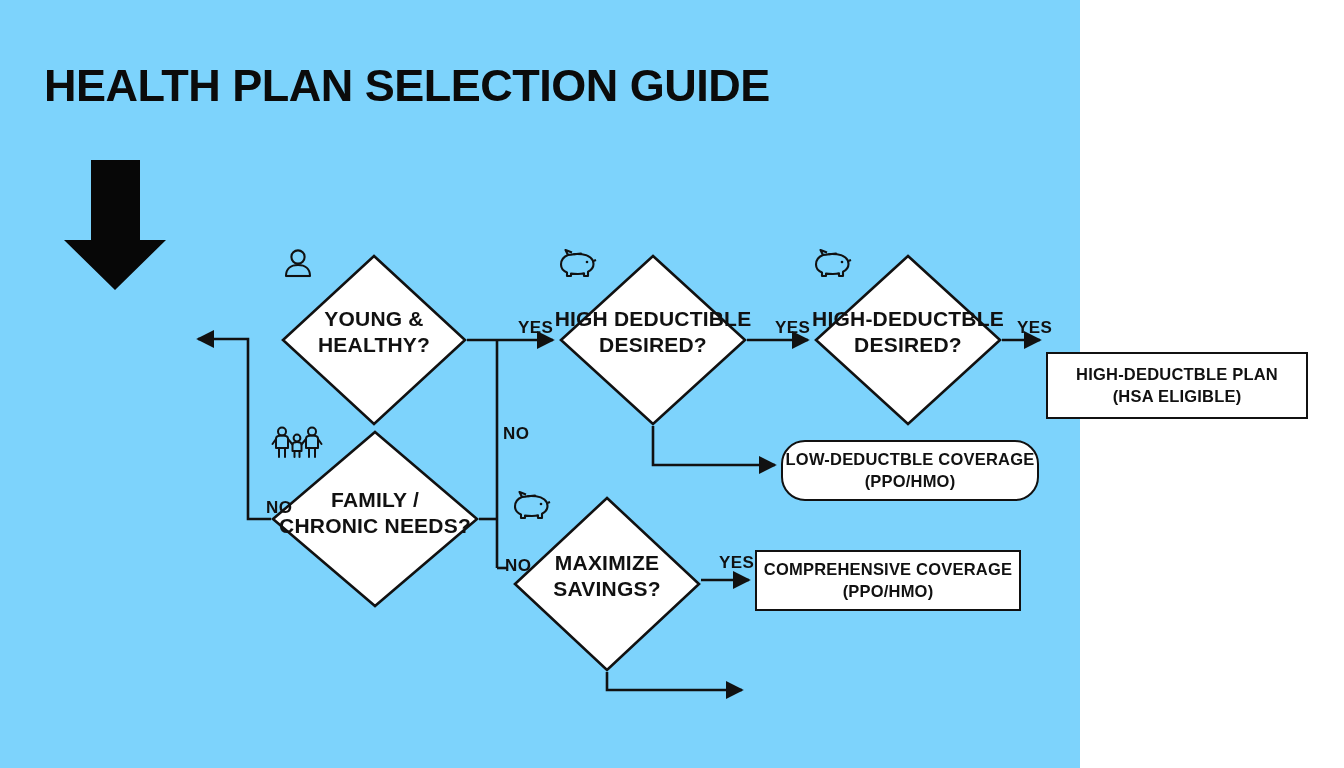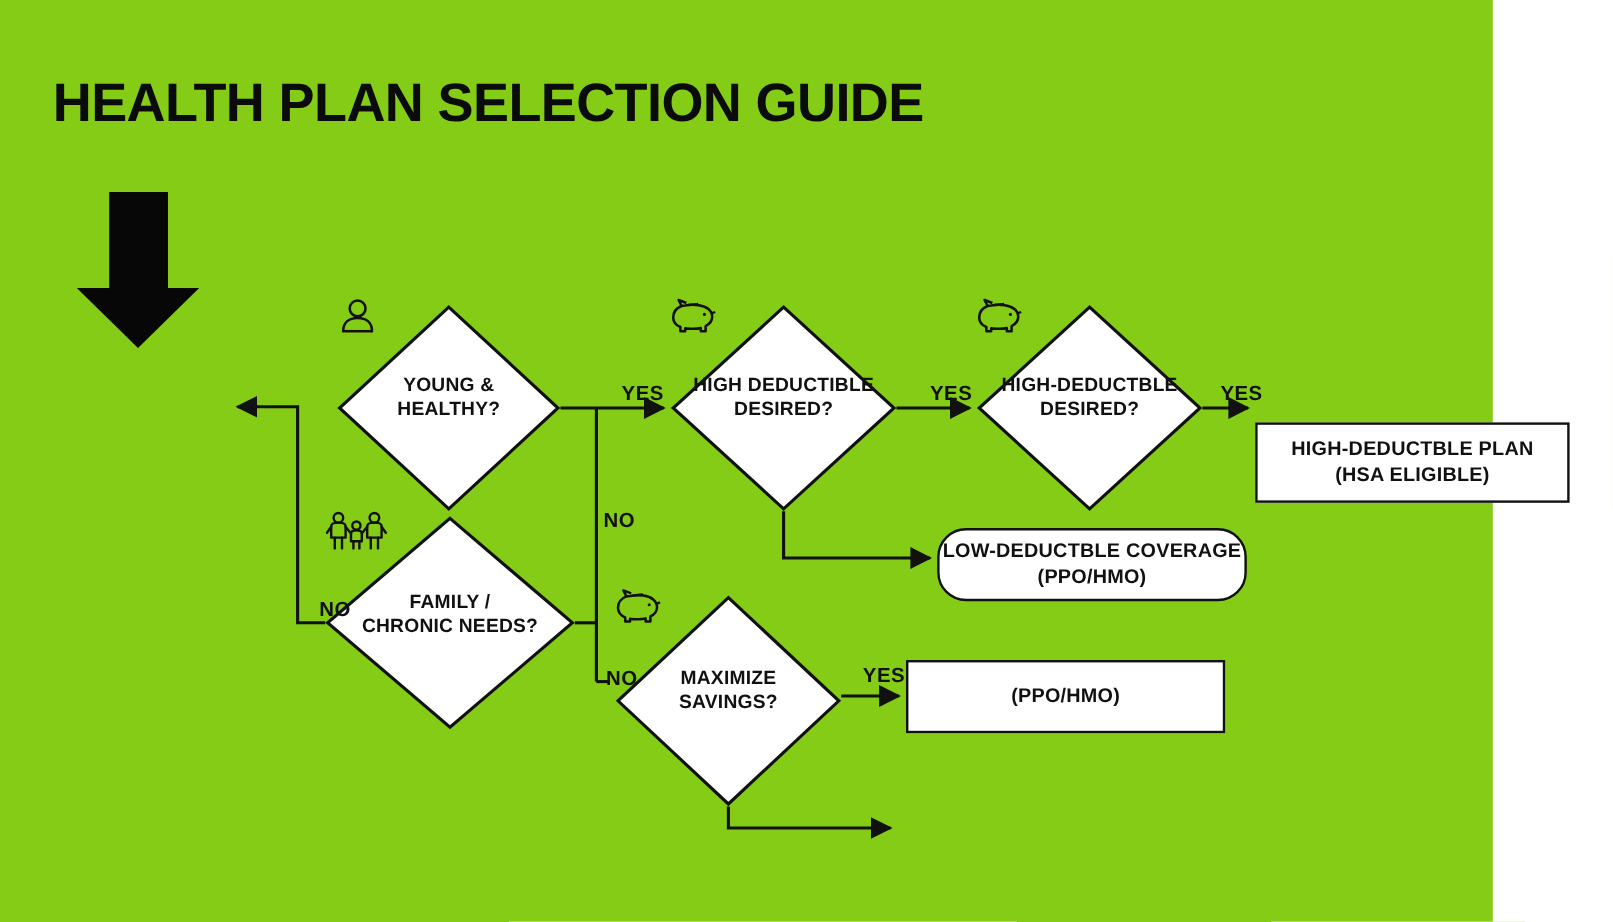"HEALTH PLAN SELECTION GUIDE" #canvas { background: #84cc16 -> #7dd3fc; width: 1244px -> 1080px }
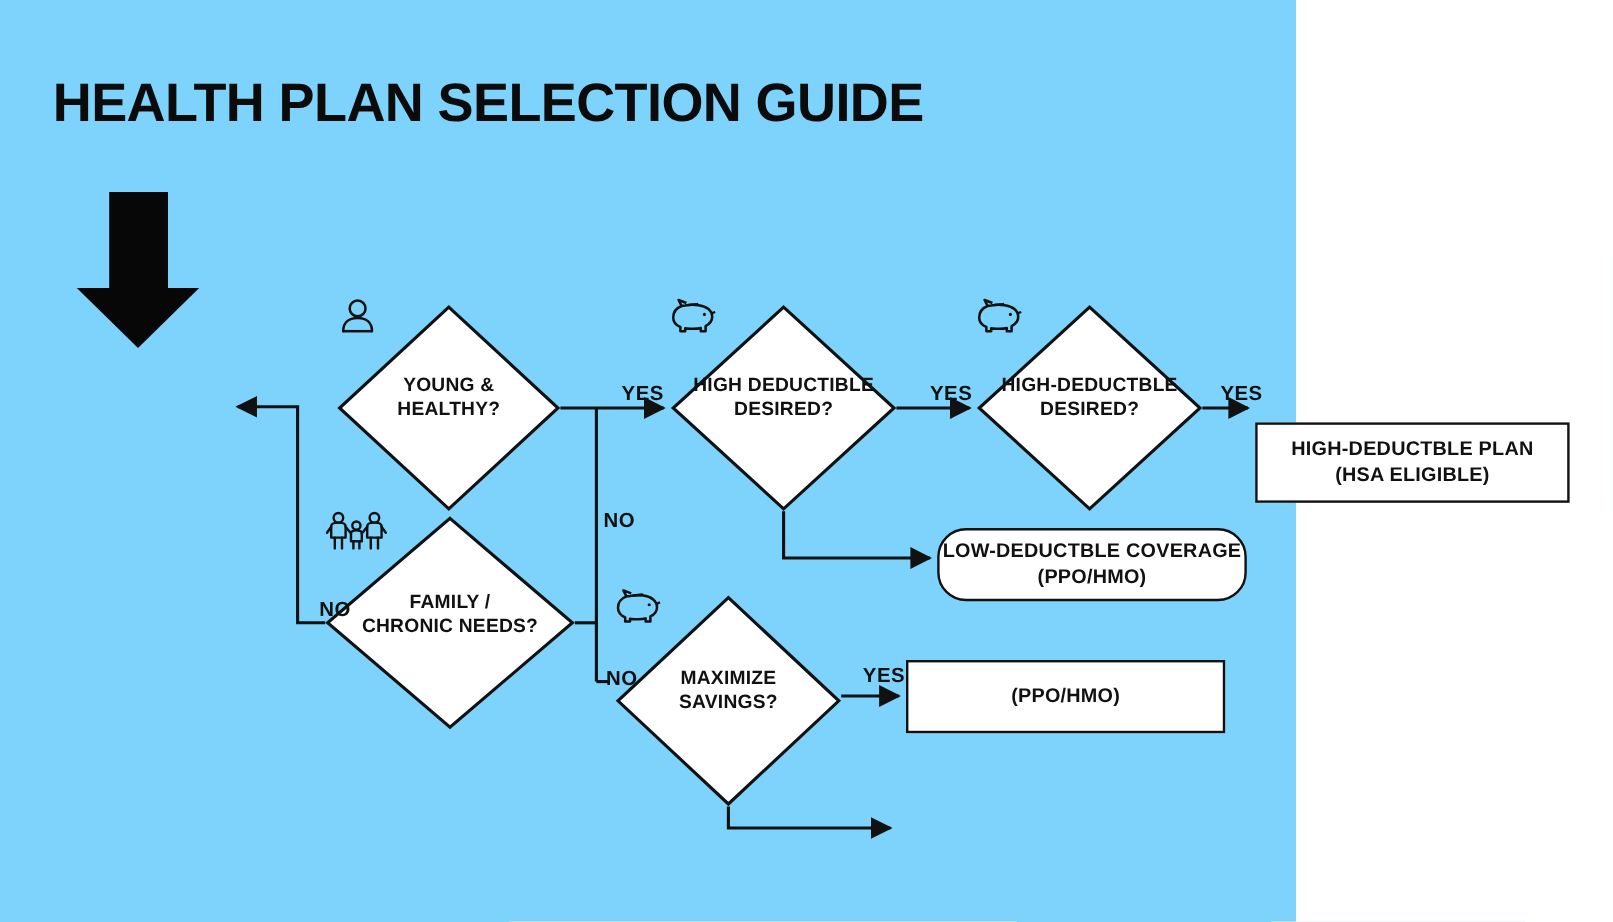"YOUNG &" .diamond .ln { font-size: 16px -> 21px }
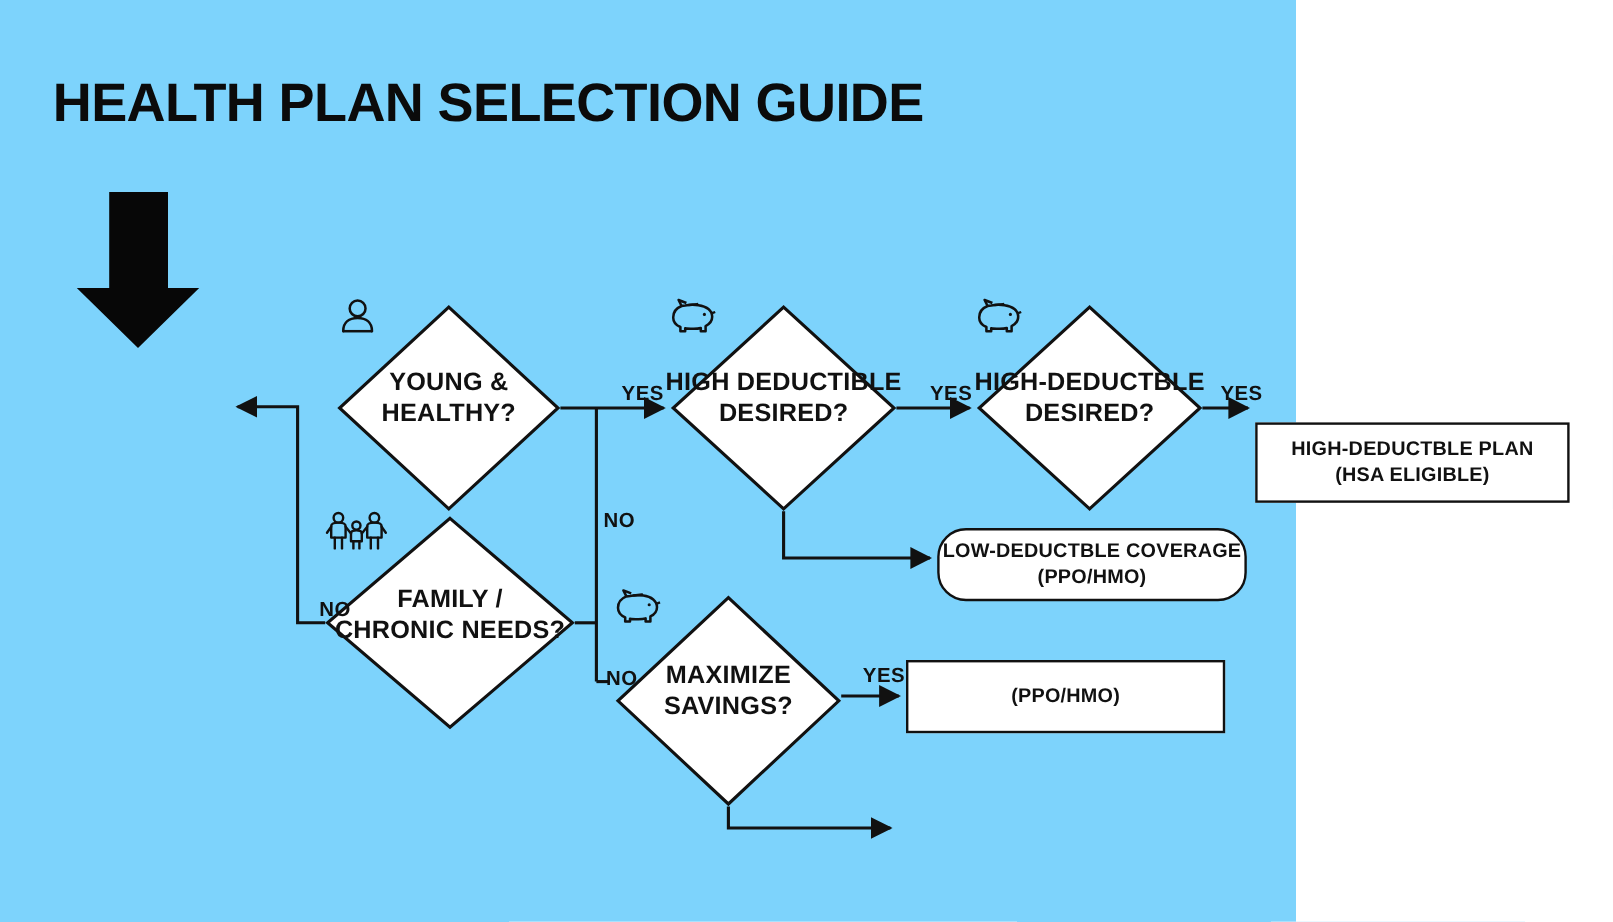"COMPREHENSIVE COVERAGE" span.ln { html: none -> <span>COMPREHENSIVE COVERAGE</span> }
